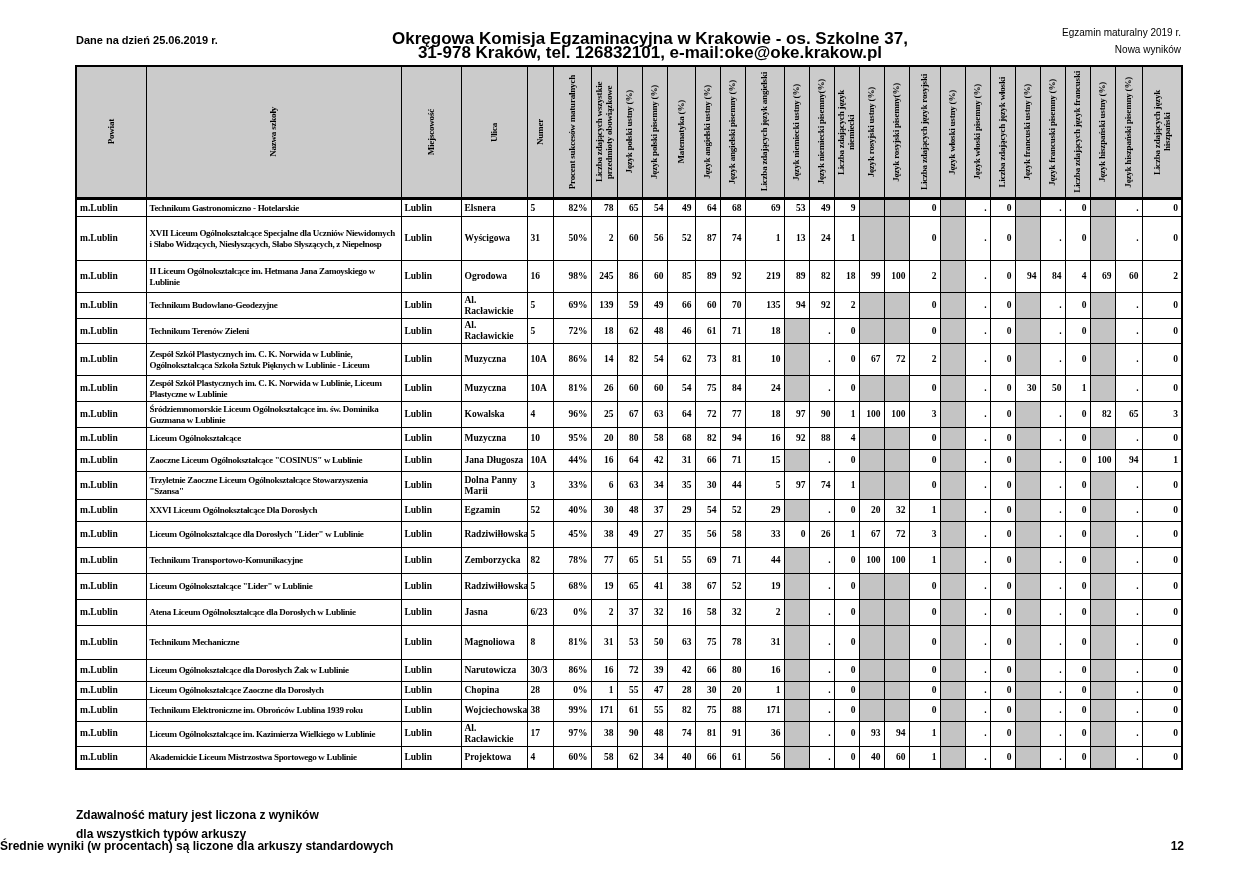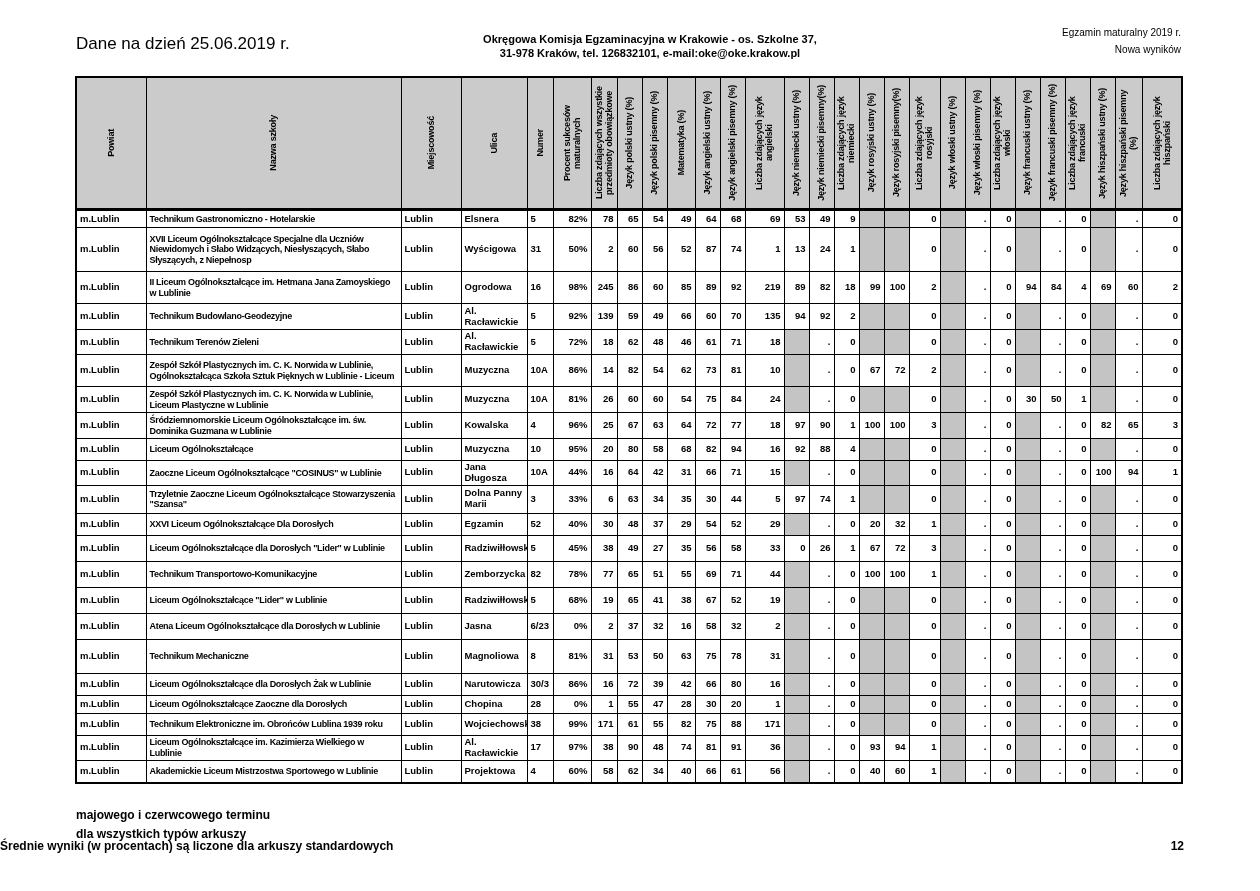"Dane na dzień 25.06.2019 r." .top-left { font-size: 17px -> 11px; font-weight: normal -> bold }
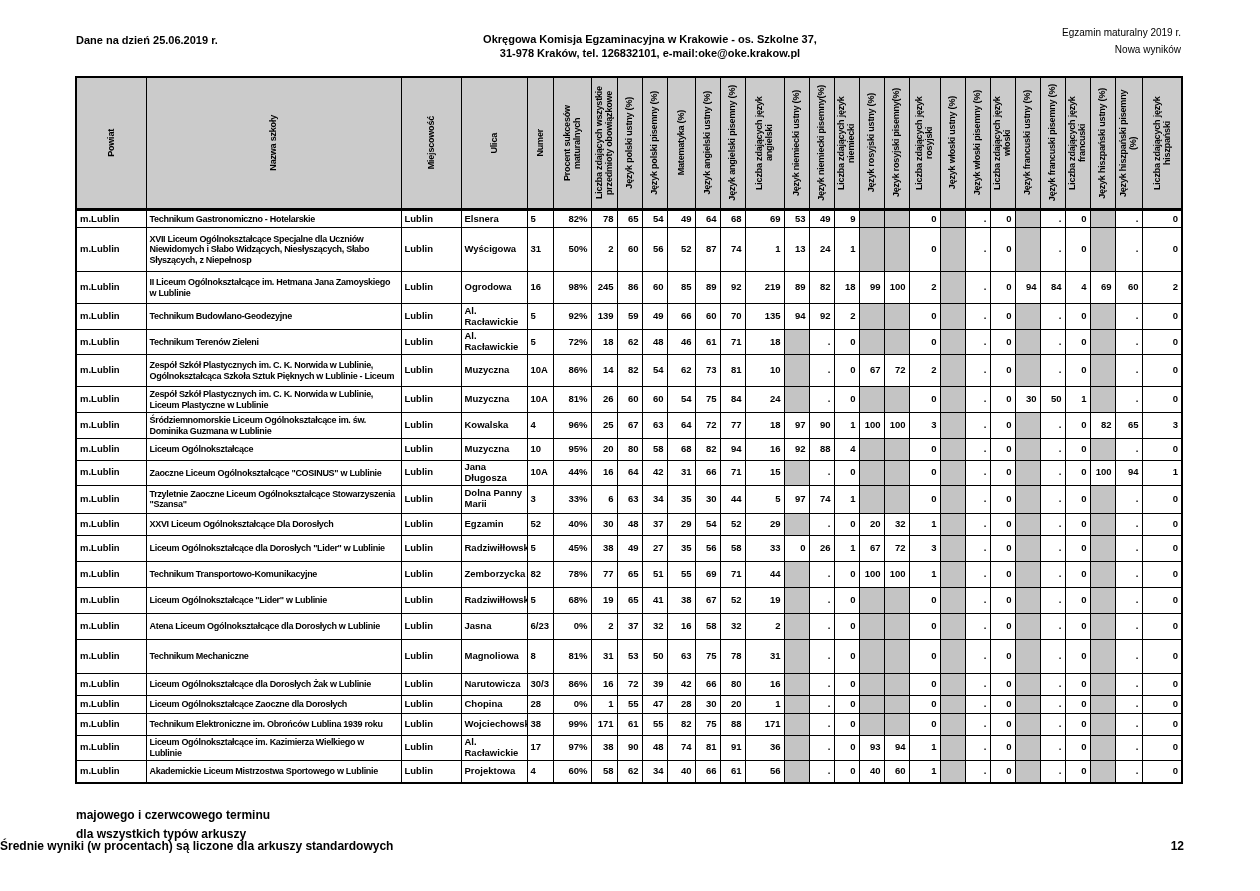"Okręgowa Komisja Egzaminacyjna w" .top-center { font-size: 11px -> 17px }
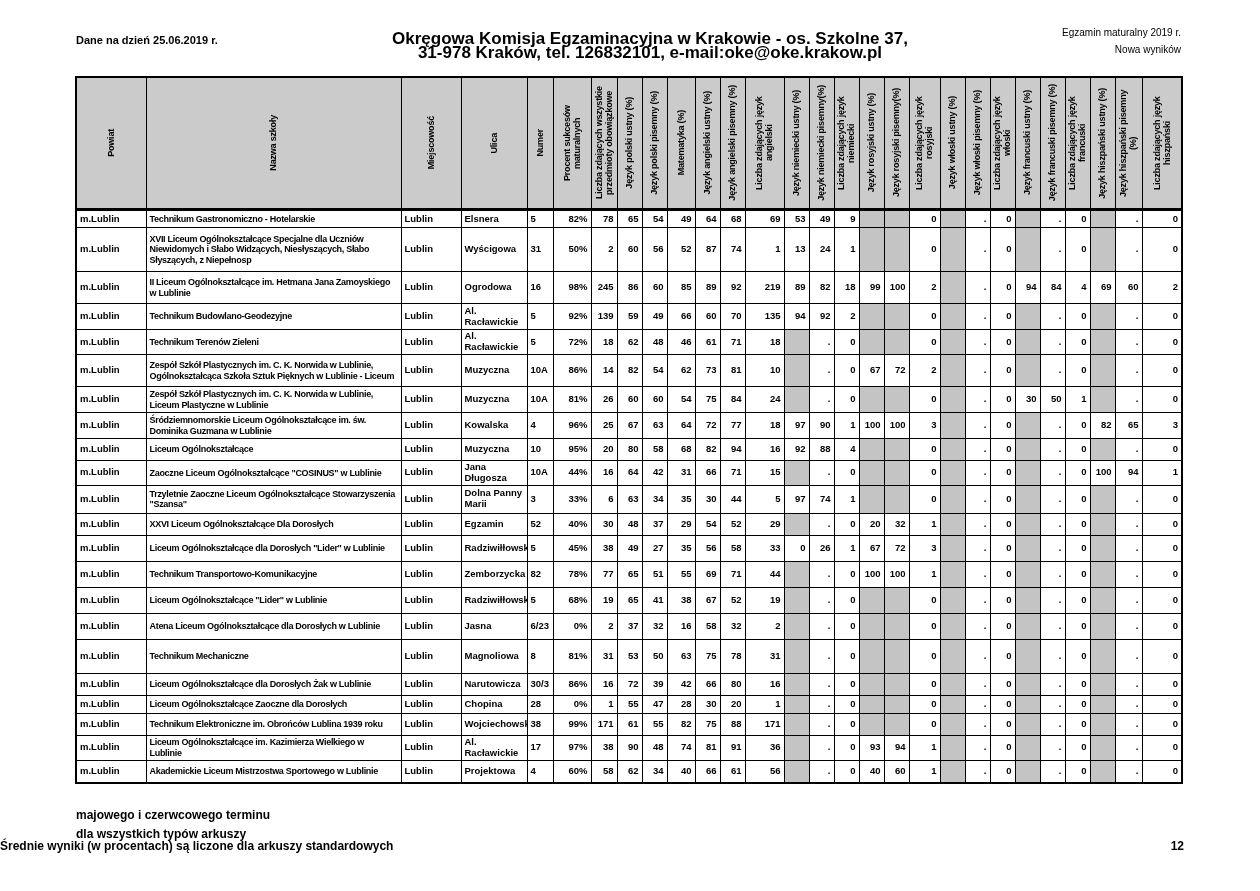"m.Lublin" table.results { font-family: none -> Liberation Serif, serif; top: 76px -> 65px }
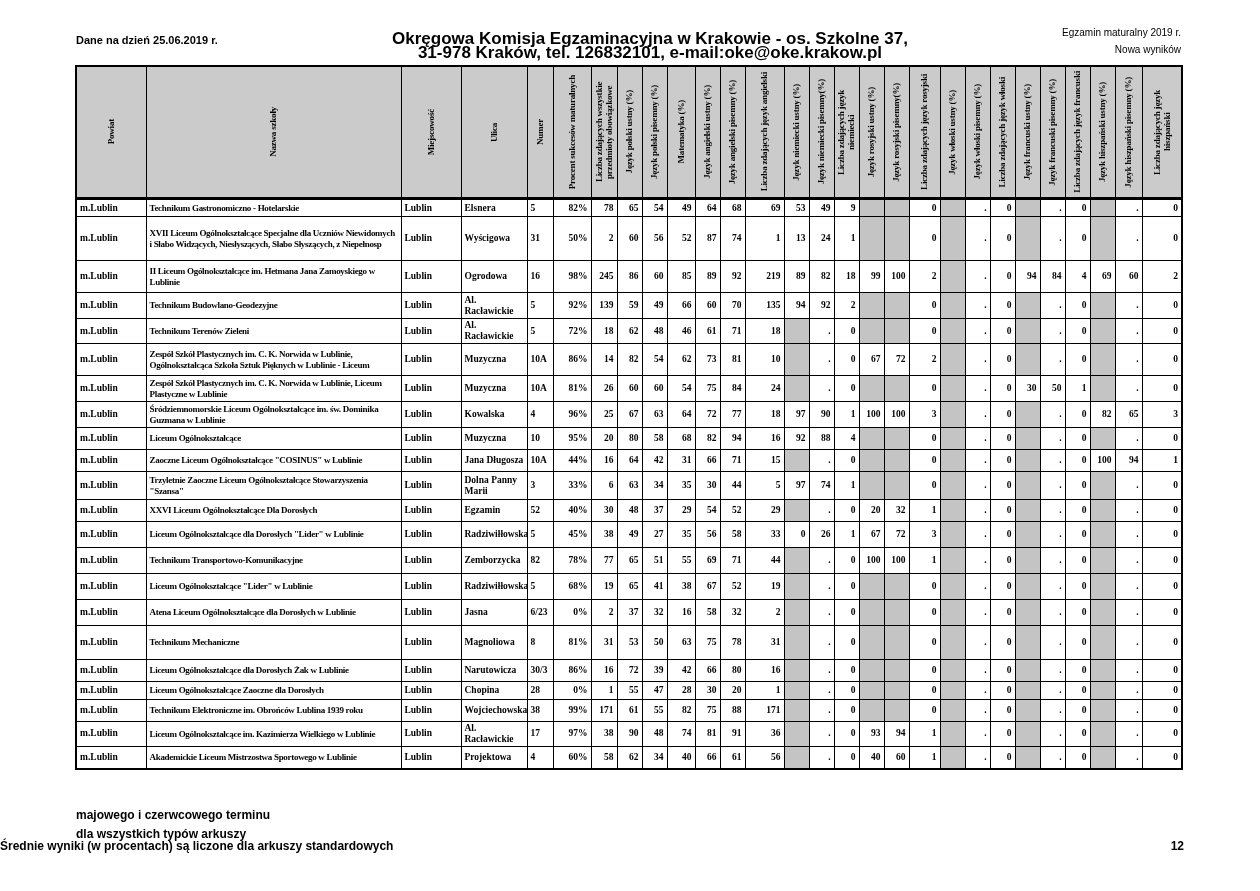"92%" td.ar { text: 92% -> 69% }
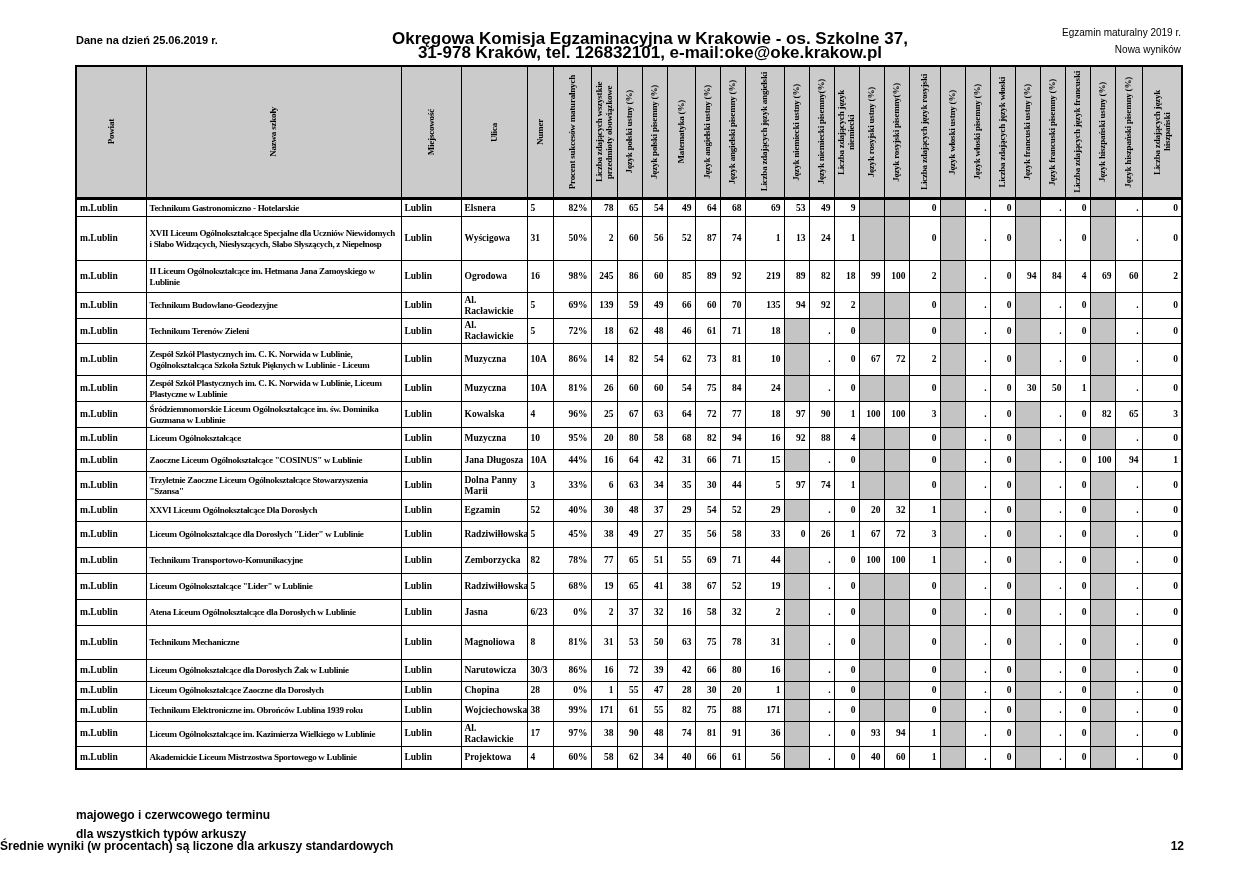"Zdawalność matury jest liczona z" div { html: none -> <div>Zdawalność matury jest liczona z wyników</div> }
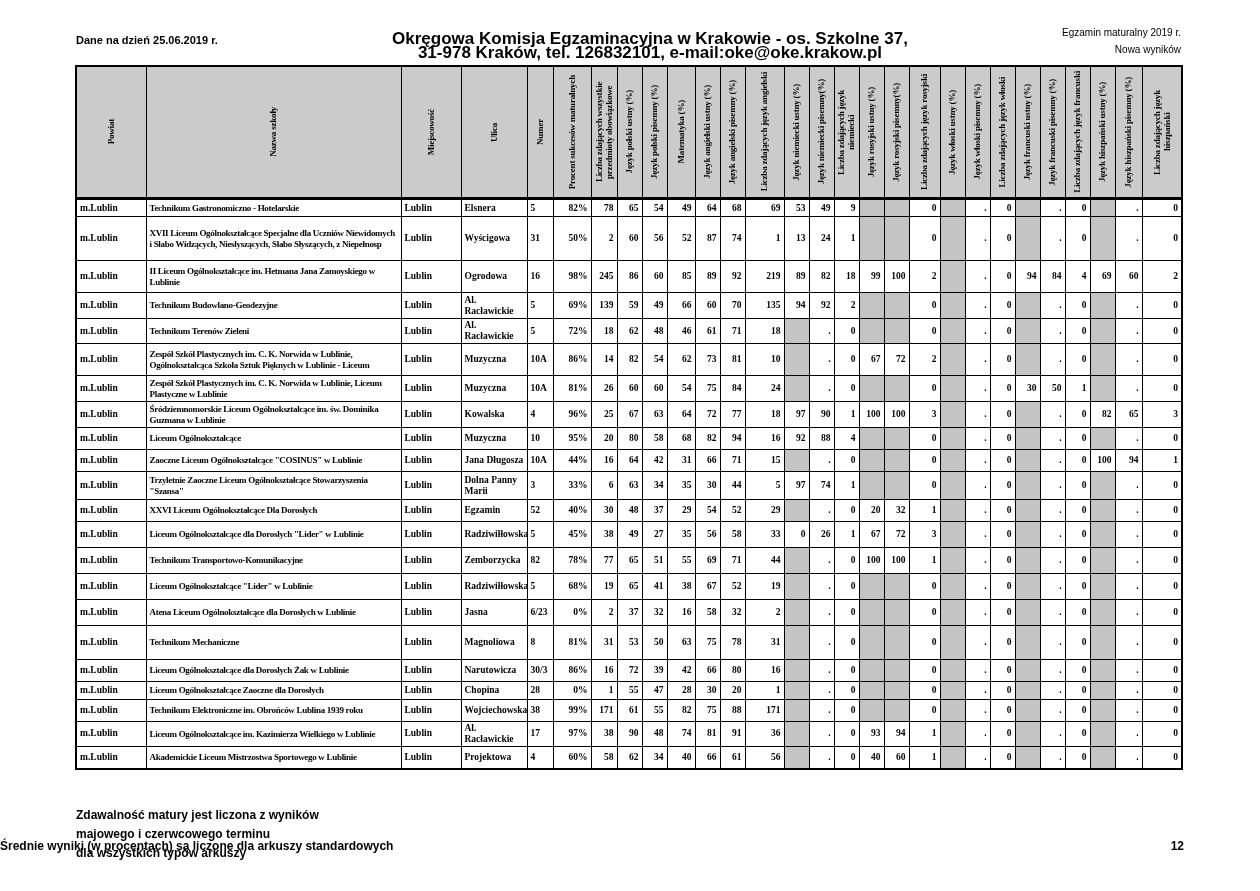"majowego i czerwcowego terminu" div { html: <div>majowego i czerwcowego terminu</div> -> none }
